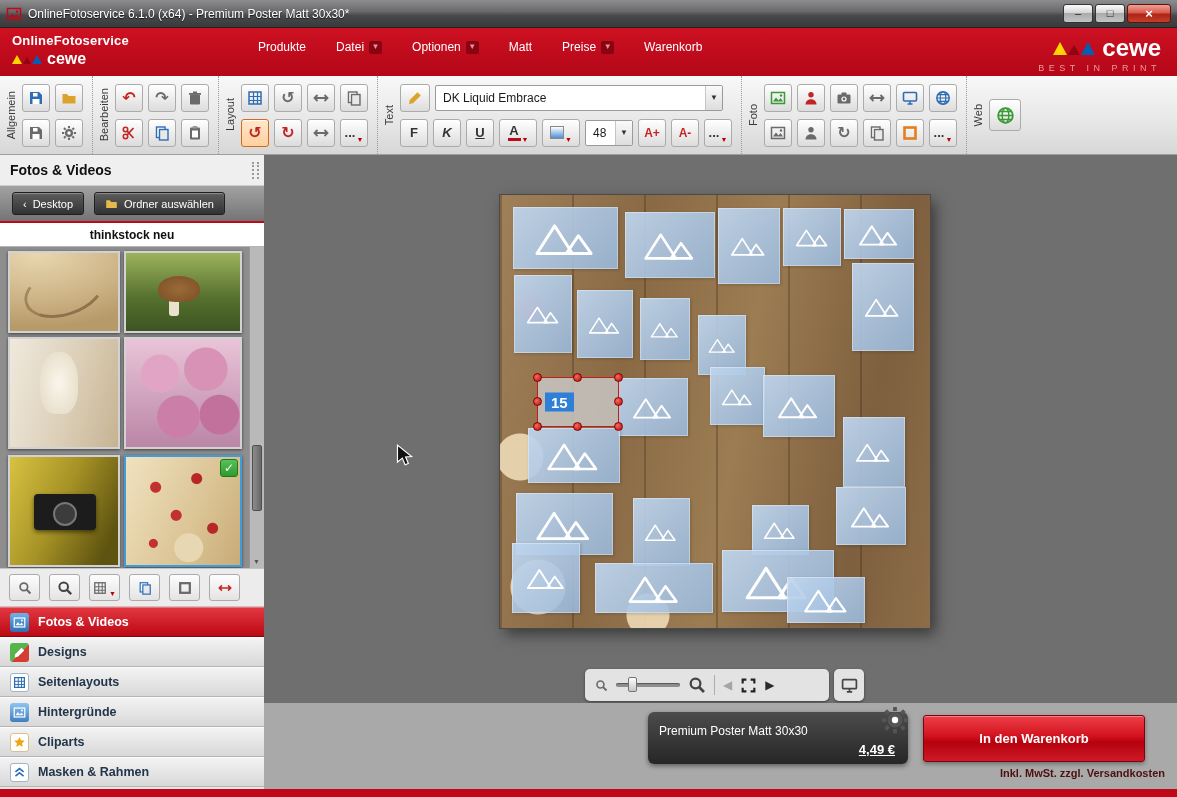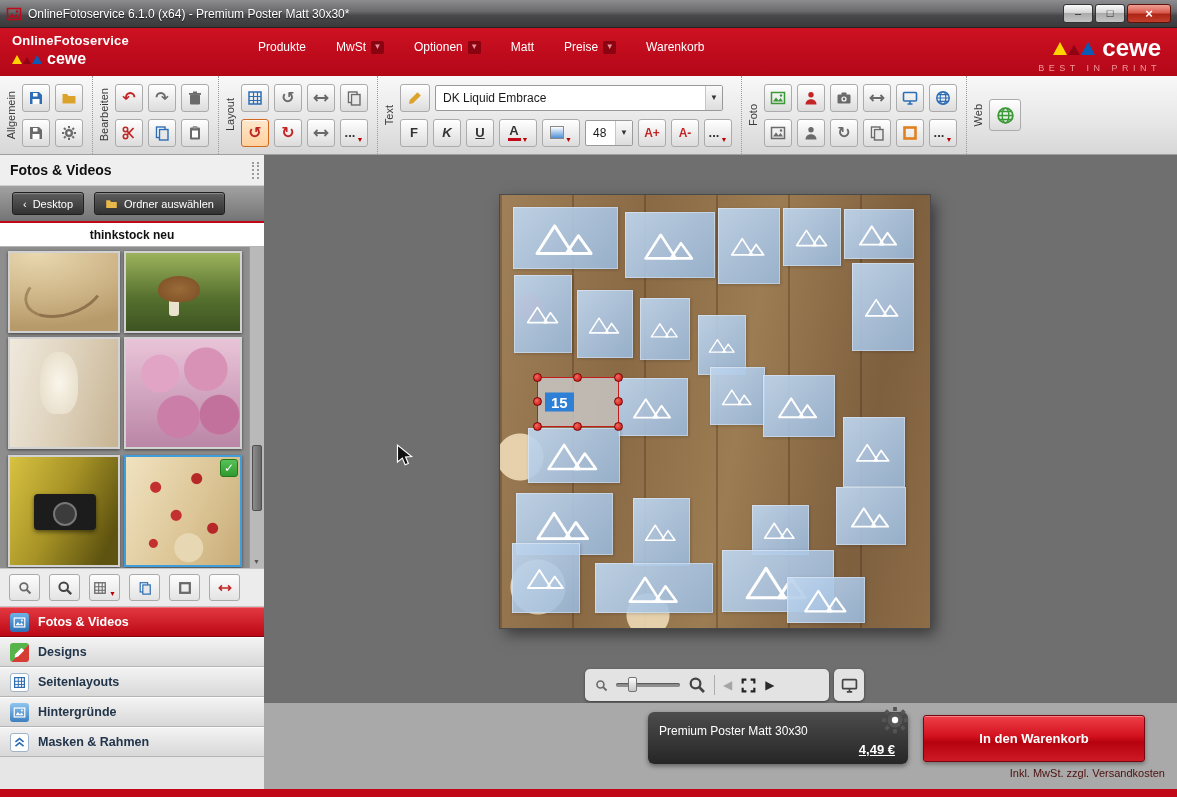"MwSt" span { text: MwSt -> Datei }
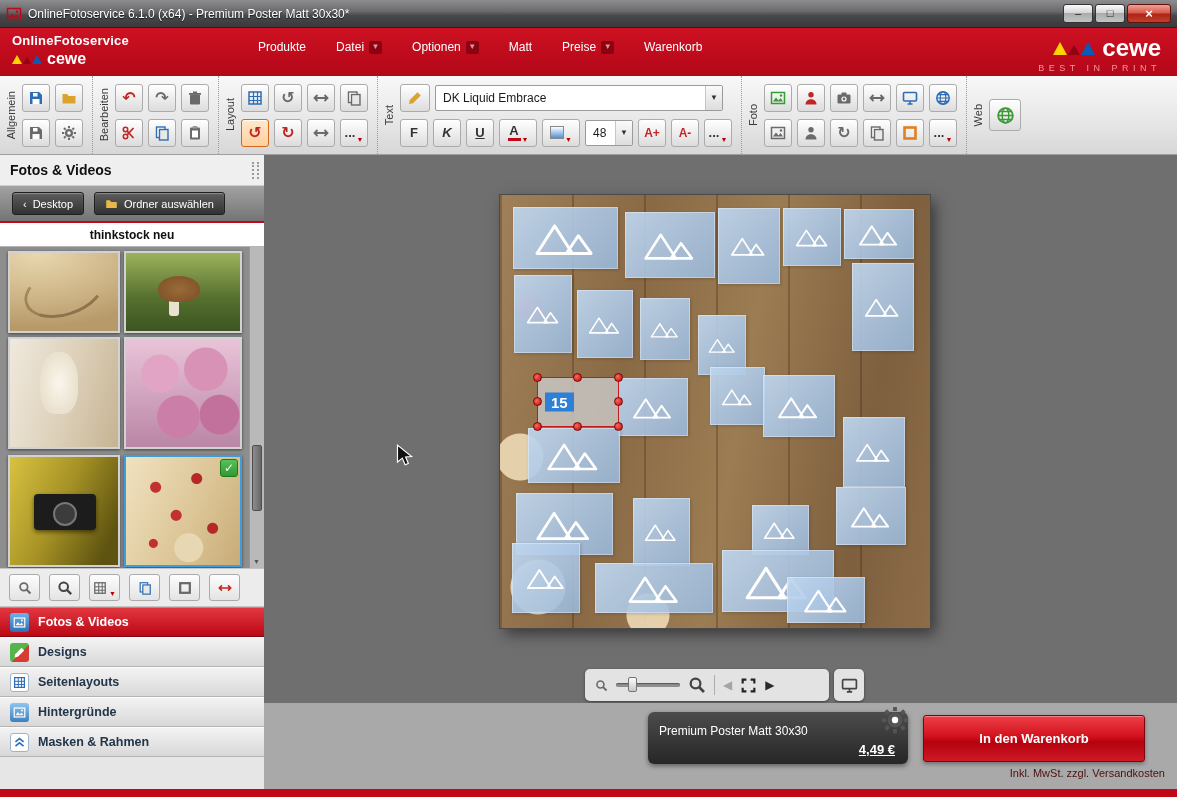"Cliparts" div.nav-item { html: none -> <div> <span> <svg> <use></use> </svg> </span> <span>Cliparts</span> </div> }
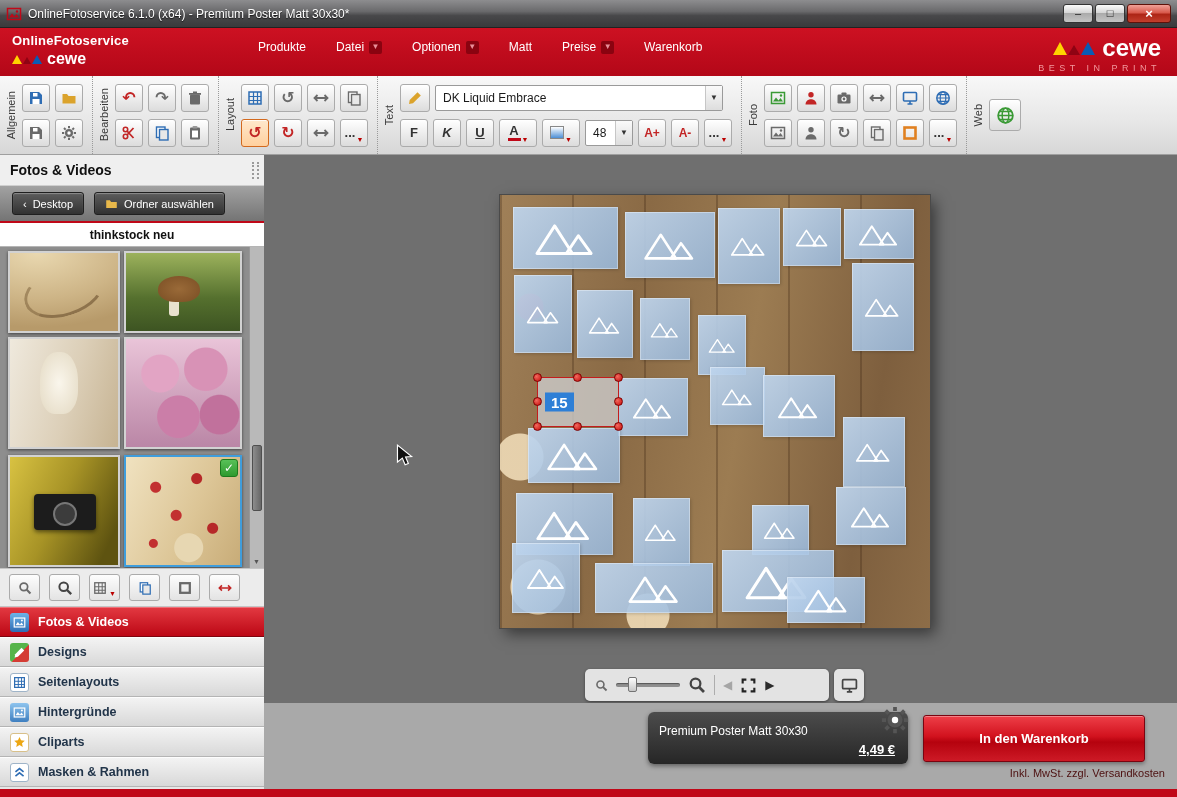"Inkl. MwSt. zzgl. Versandkosten" .vat { font-weight: normal -> bold }
